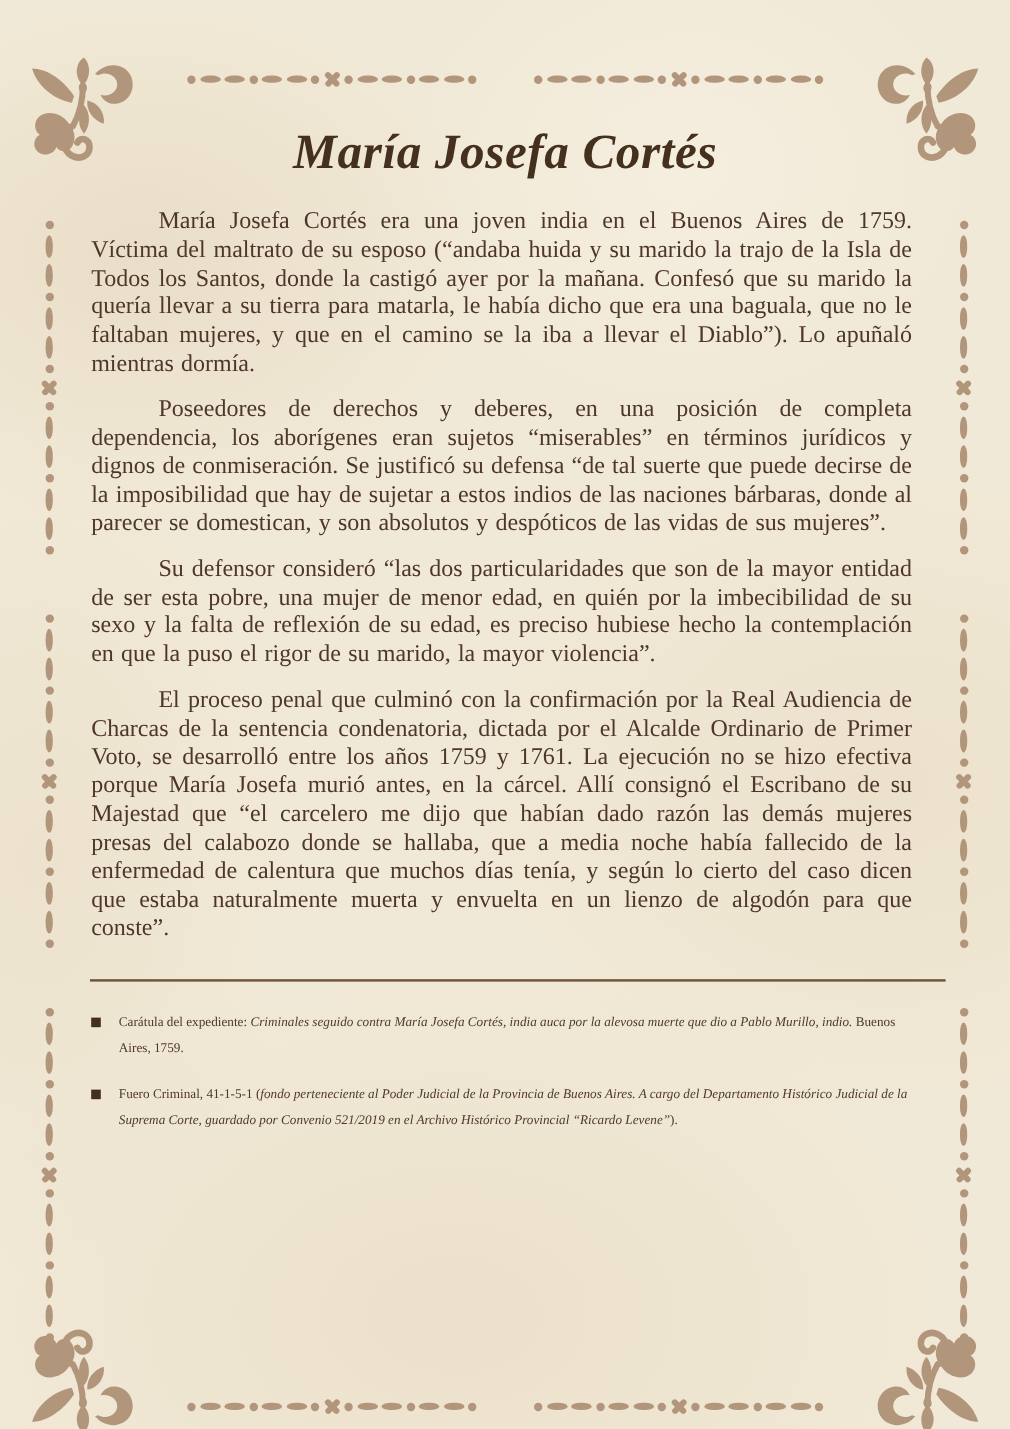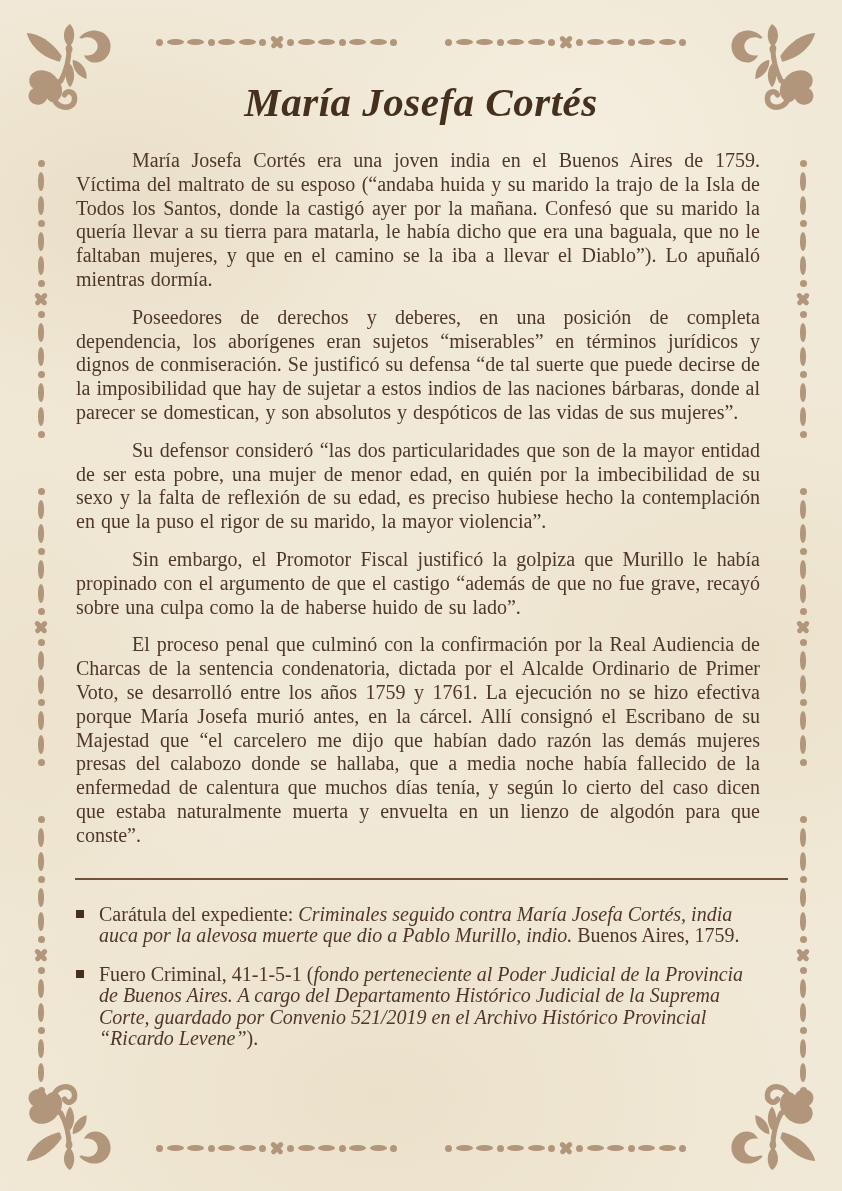"María Josefa Cortés" .page { margin-top: none -> 24px }
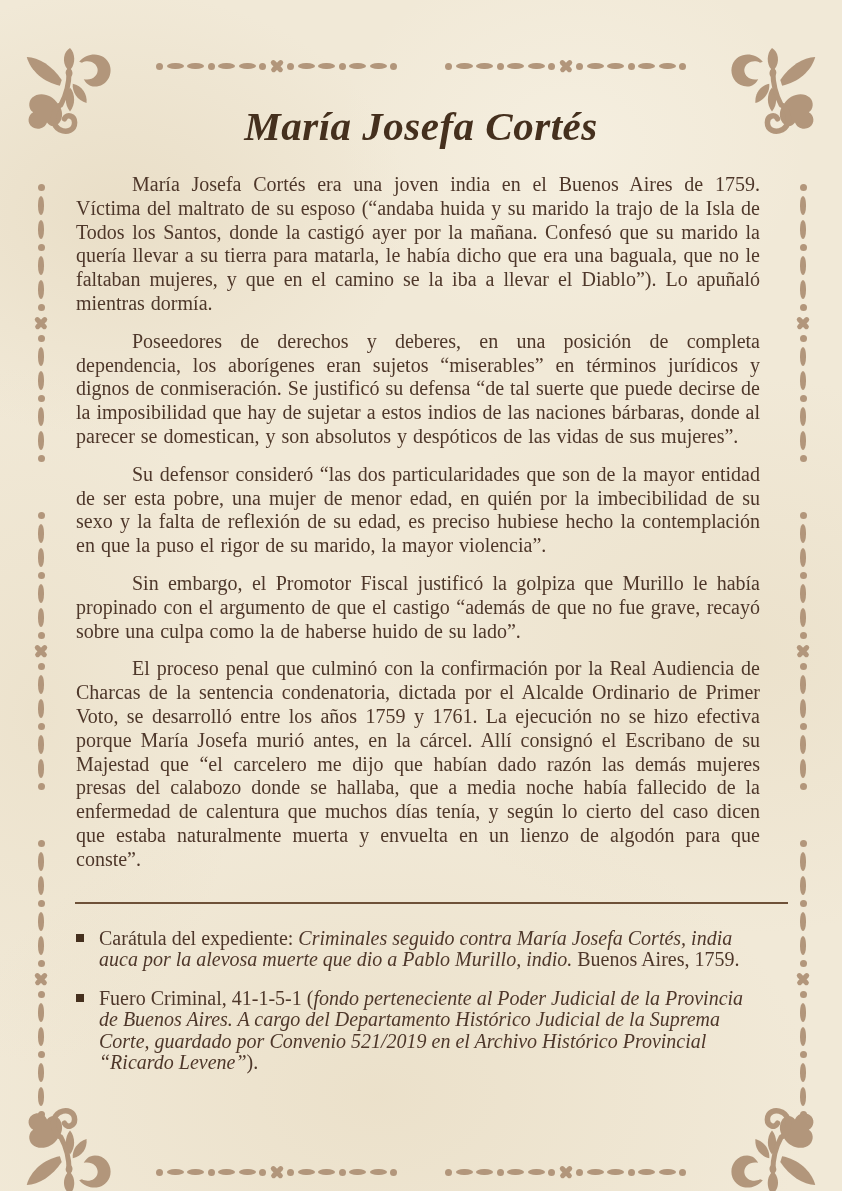"Sin embargo, el Promotor Fiscal" p { html: <p>Sin embargo, el Promotor Fiscal justificó la golpiza que Murillo le había propinado con el argumento de que el castigo “además de que no fue grave, recayó sobre una culpa como la de haberse huido de su lado”.</p> -> none }
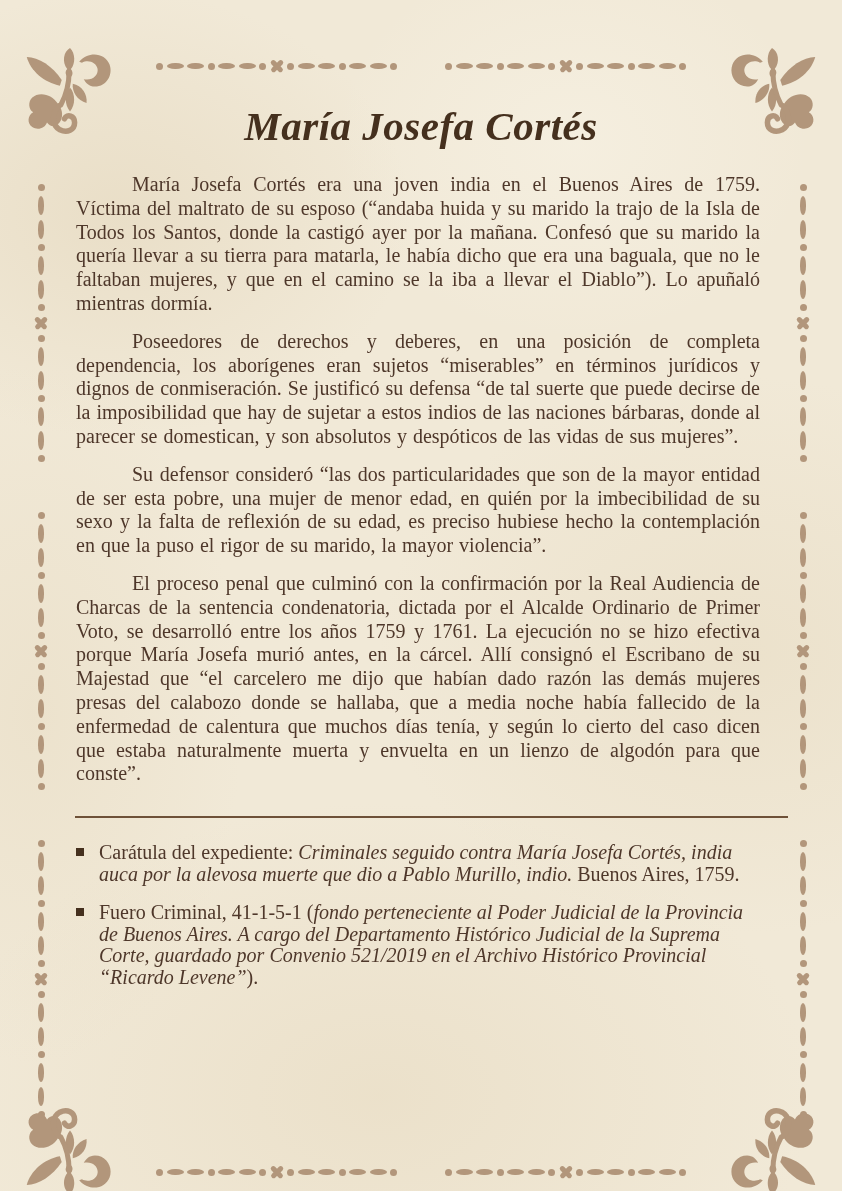"Carátula del expediente: Criminales" .footnote { font-size: 20px -> 11px }
